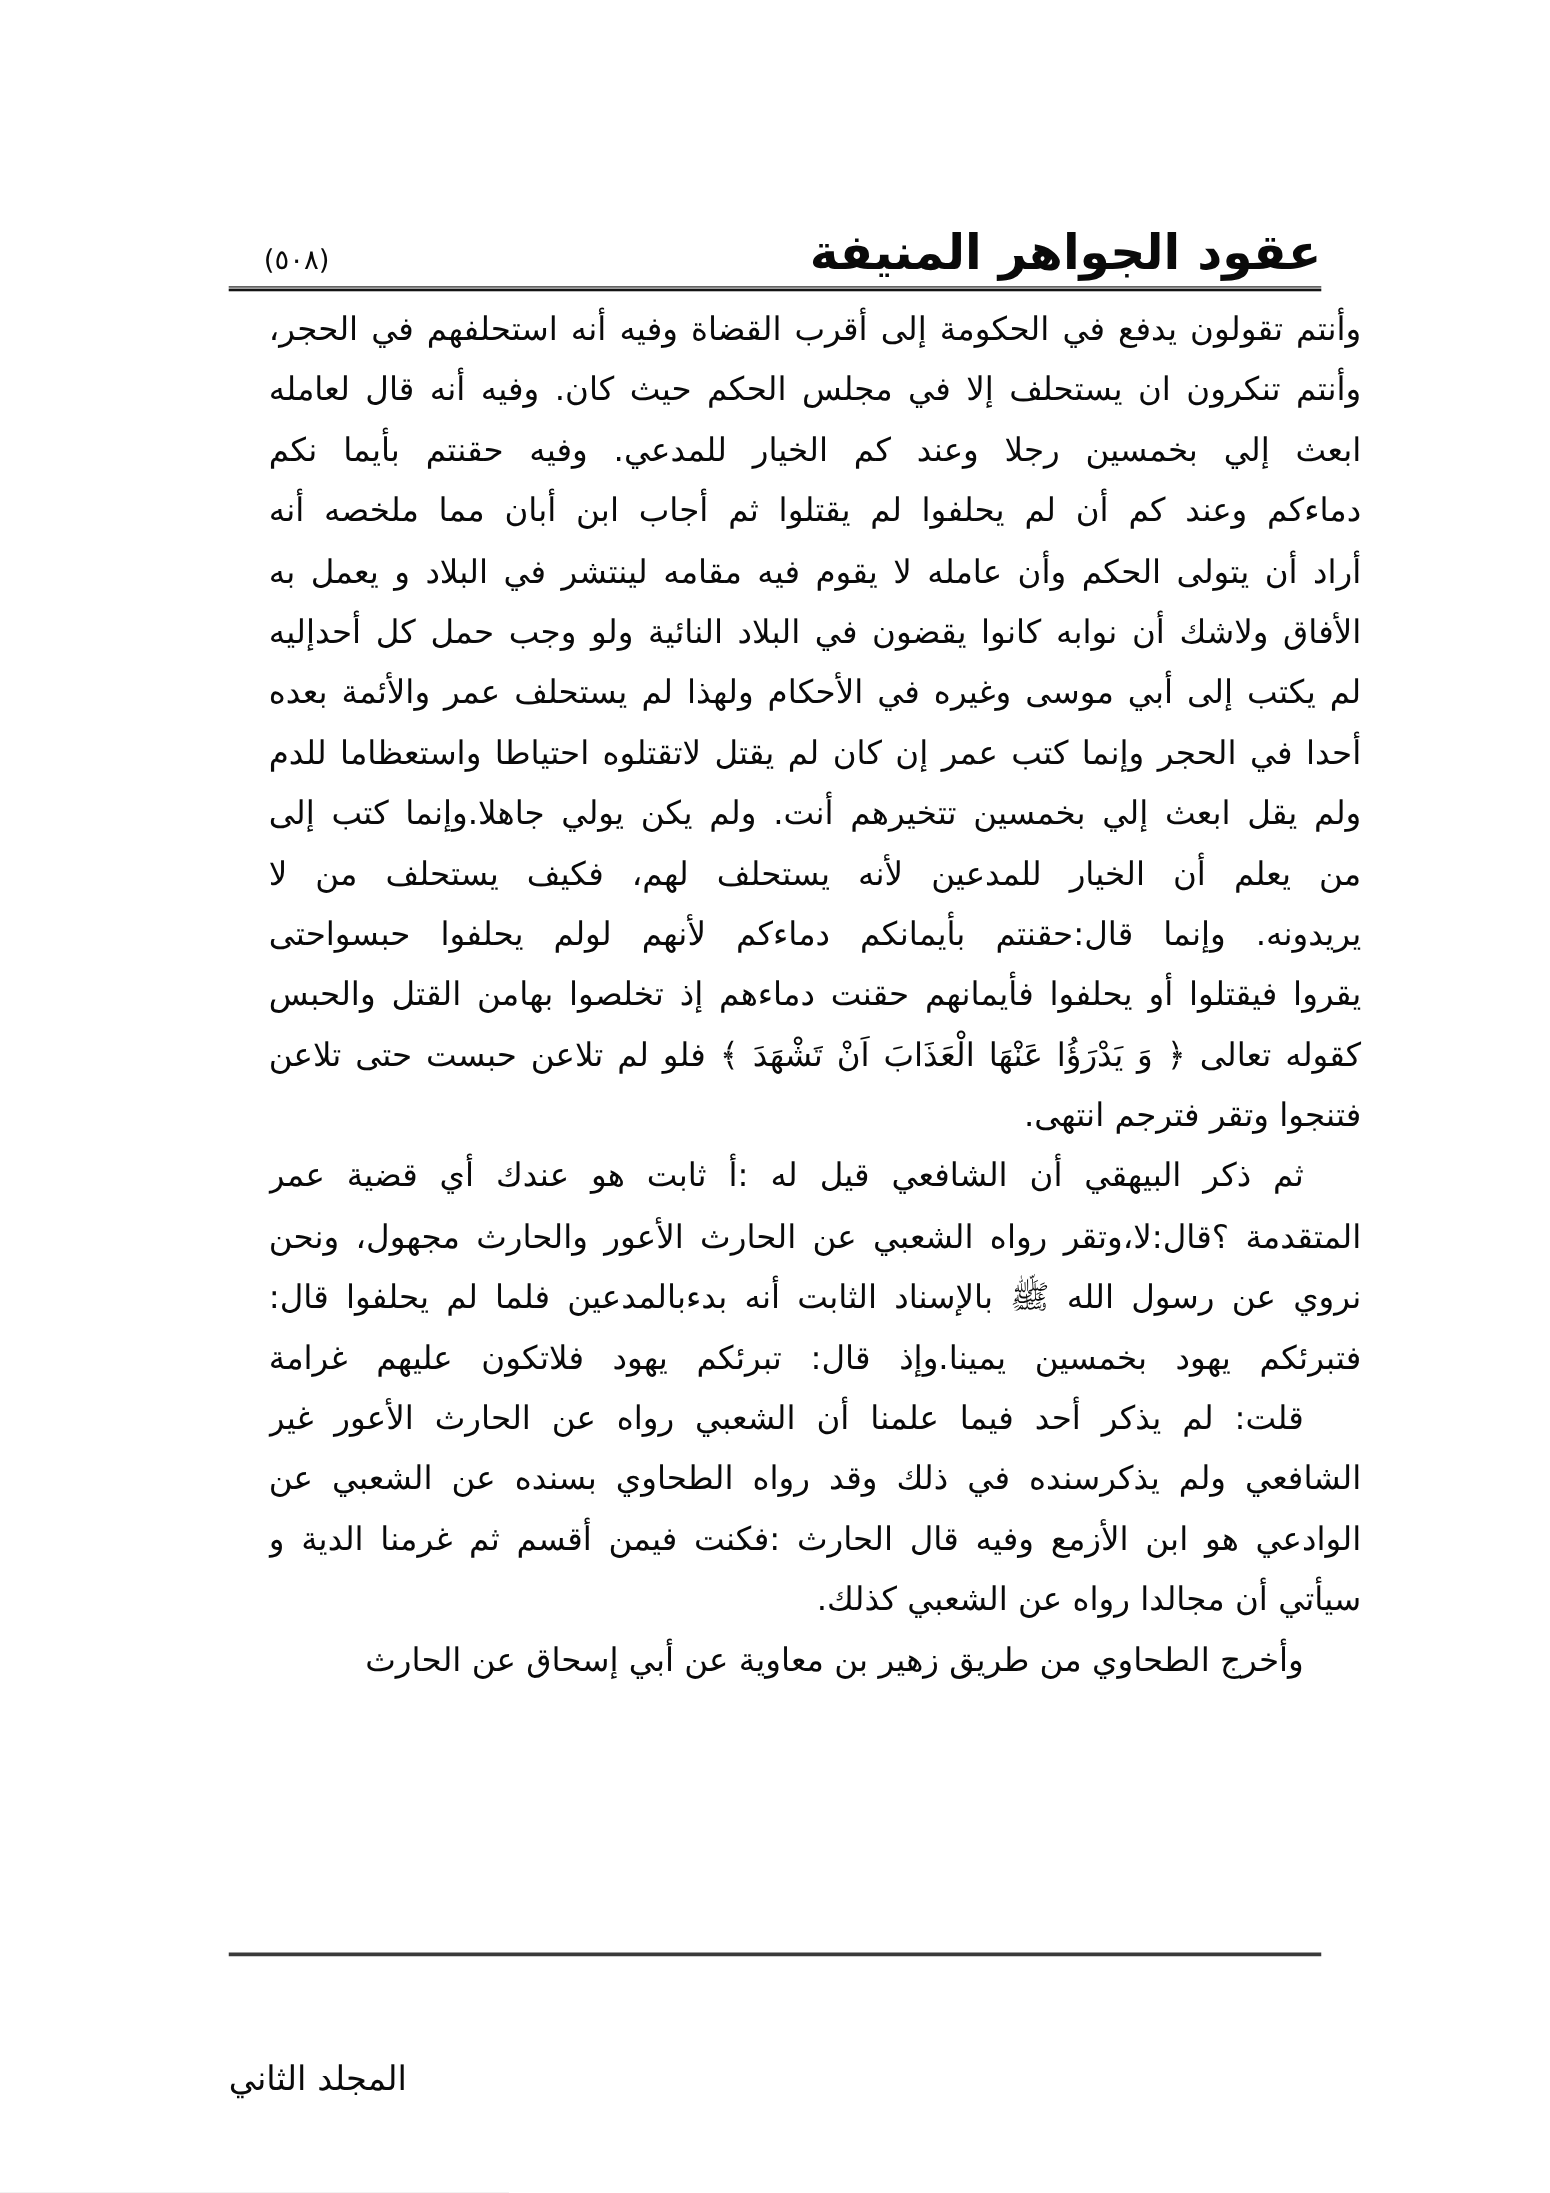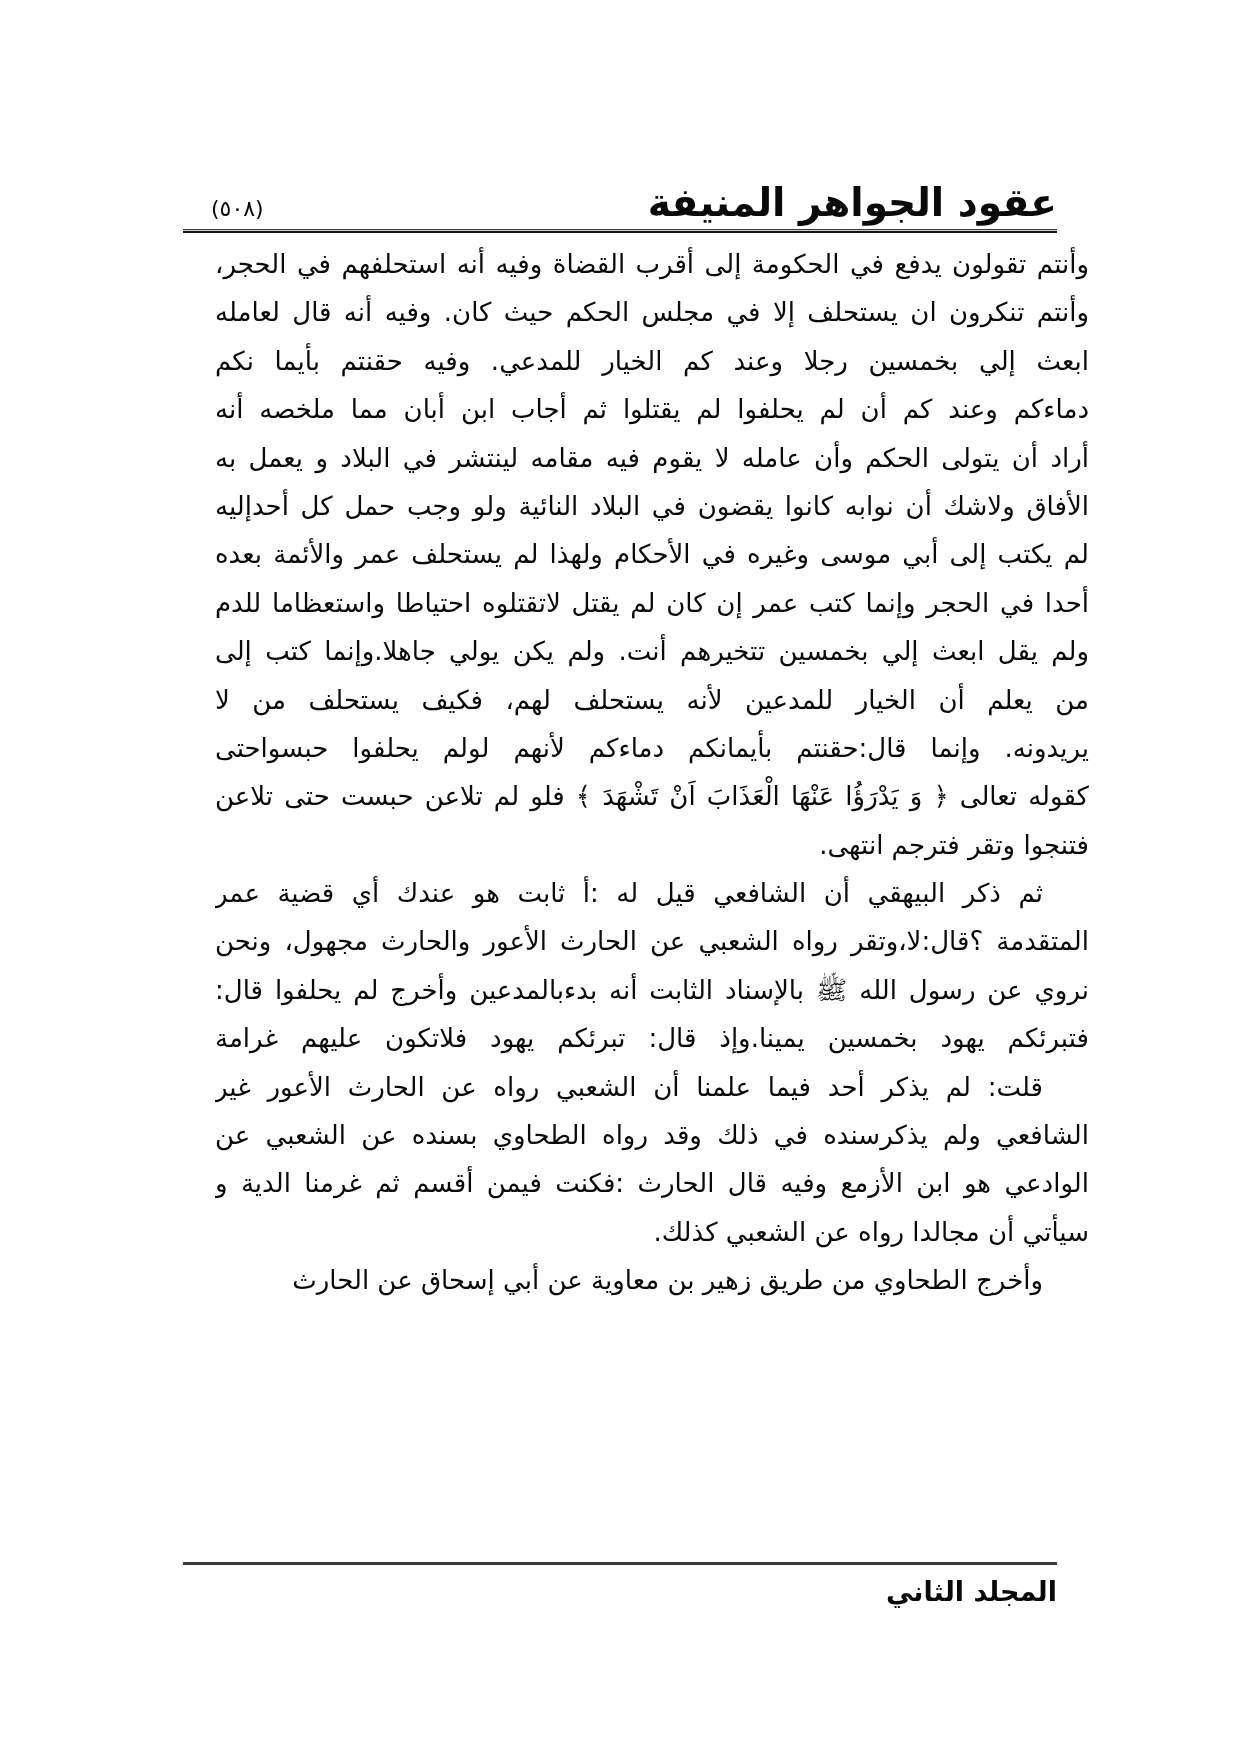"يقروا فيقتلوا أو يحلفوا فأيمانهم" div.line { html: none -> <div>يقروا فيقتلوا أو يحلفوا فأيمانهم حقنت دماءهم إذ تخلصوا بهامن القتل والحبس</div> }
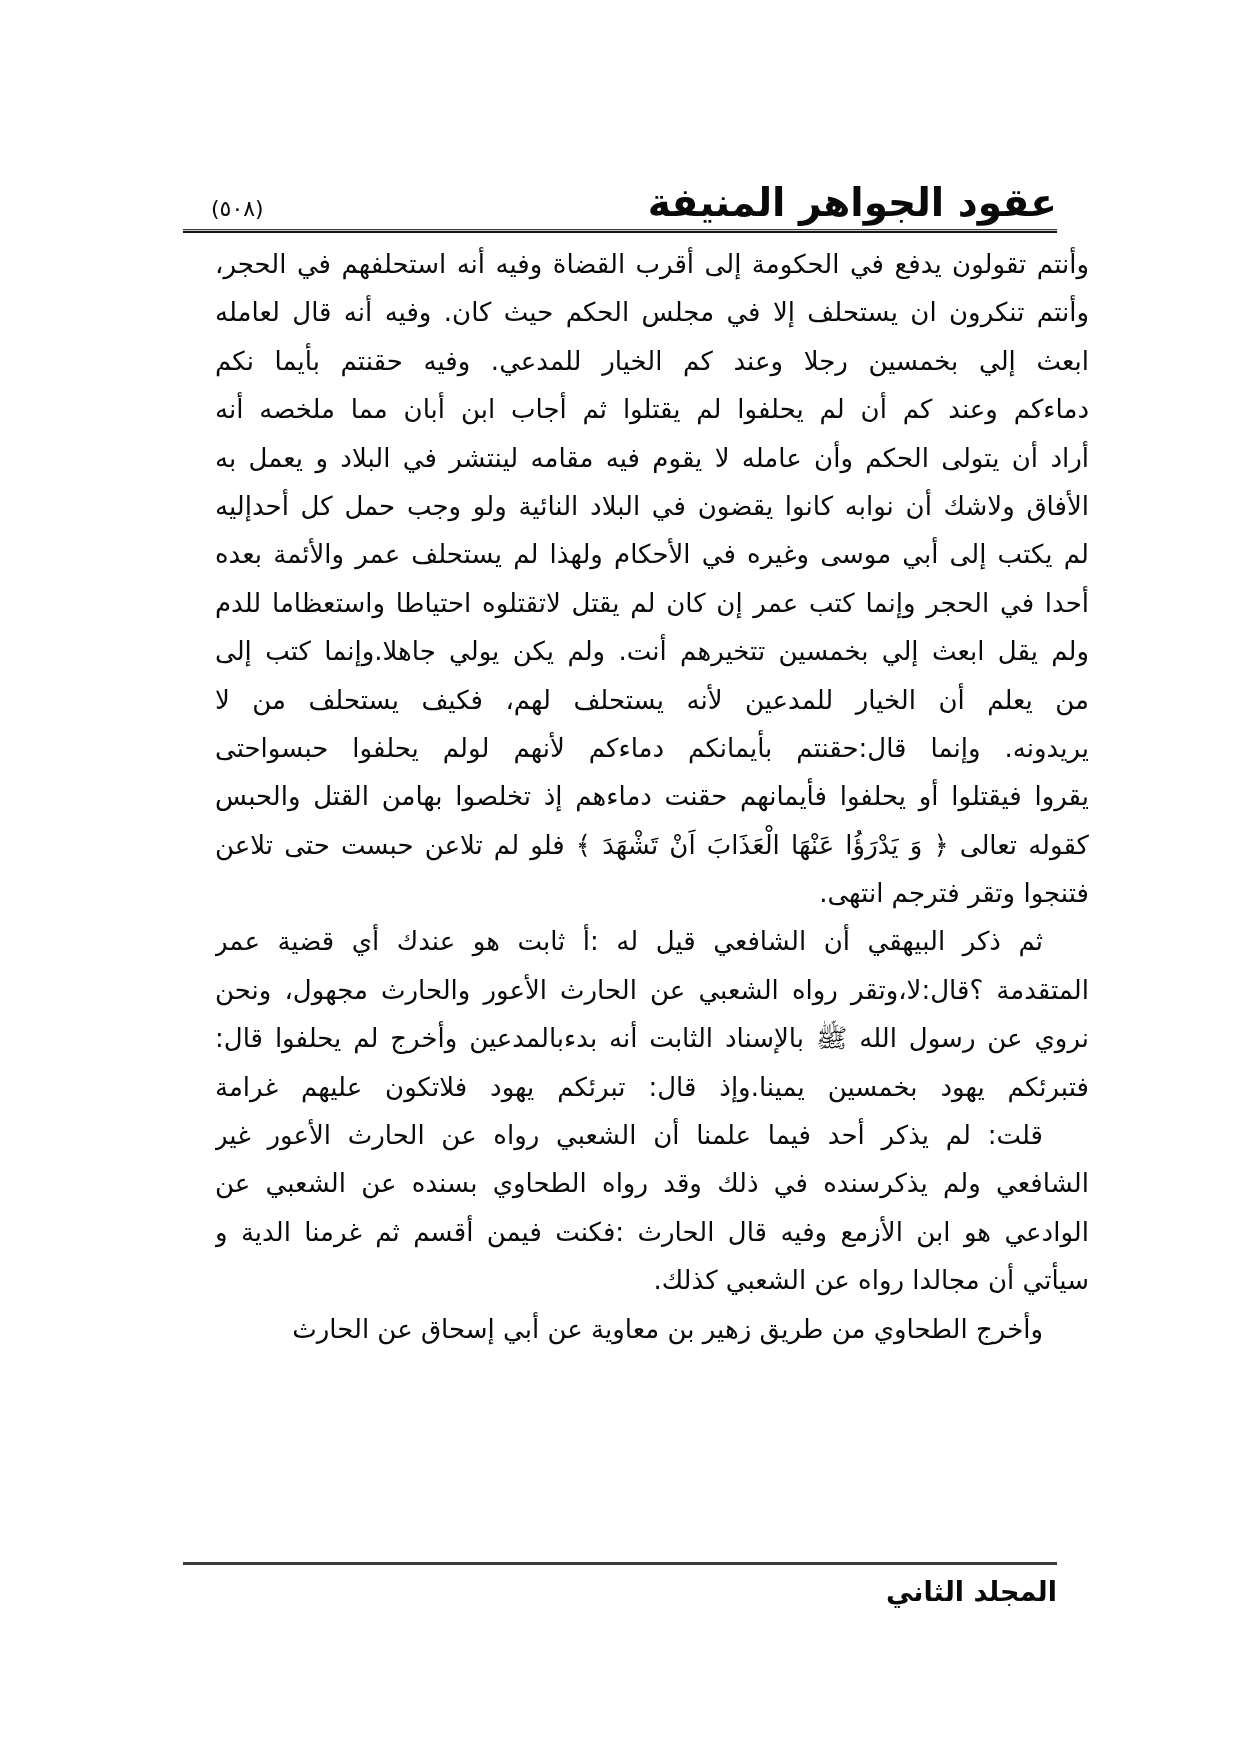"نروي عن رسول الله ﷺ" div.line { text: وأخرج -> فلما }
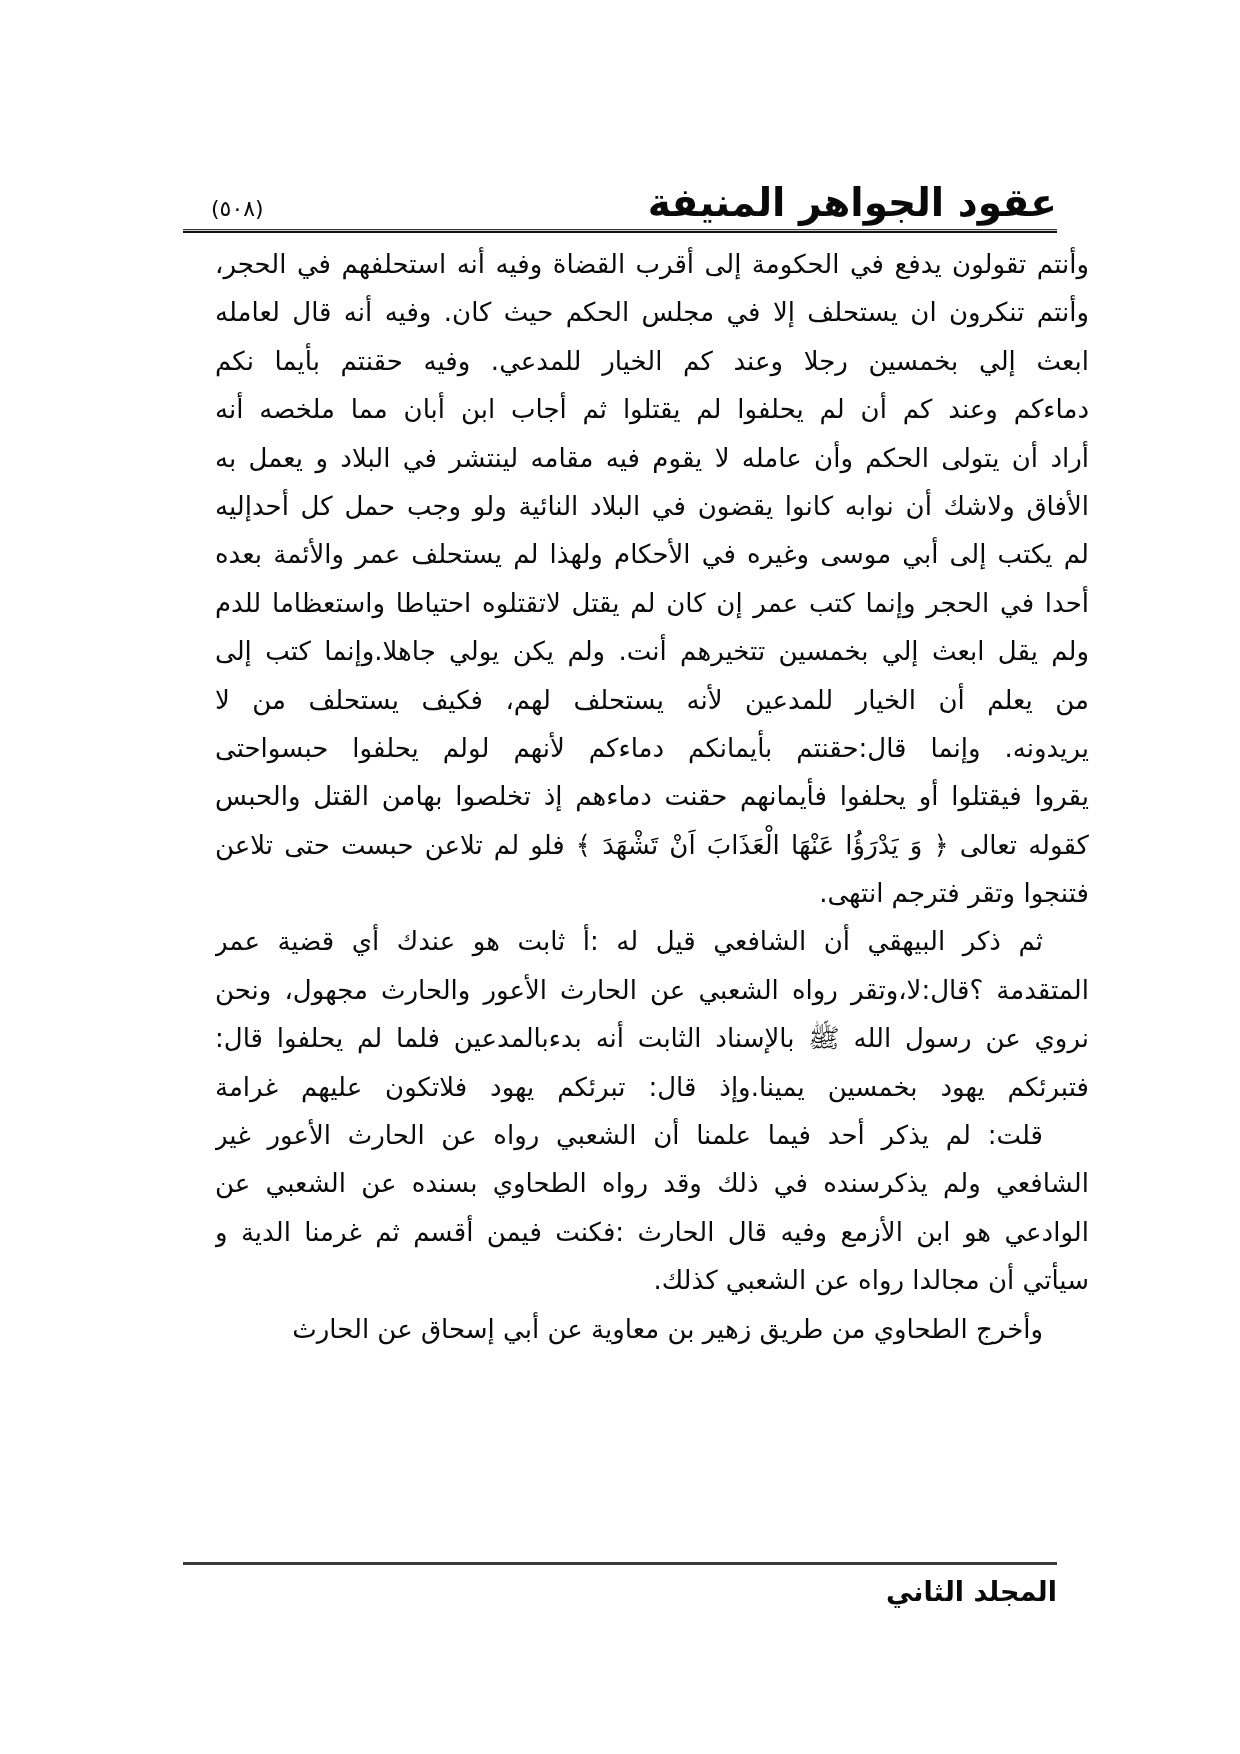"المجلد الثاني" .footer-label { font-weight: bold -> normal; text-align: right -> left; top: 1576px -> 1648px }
